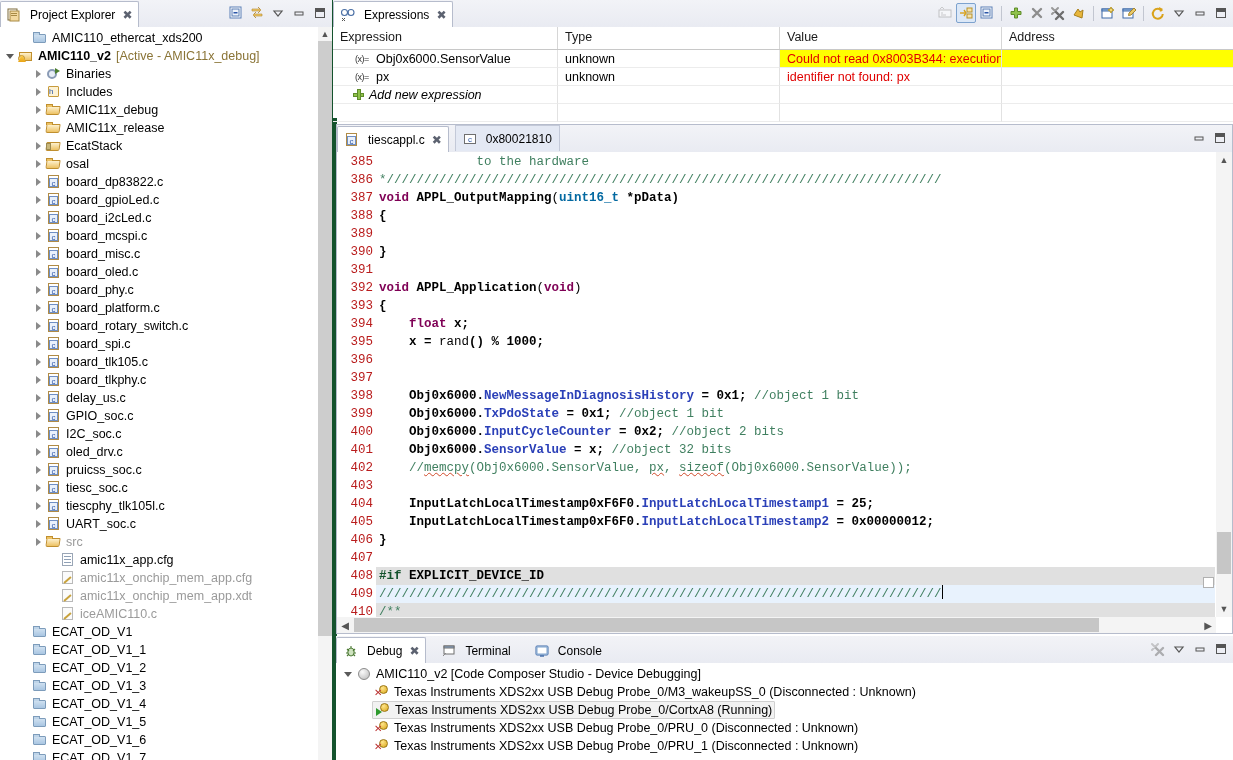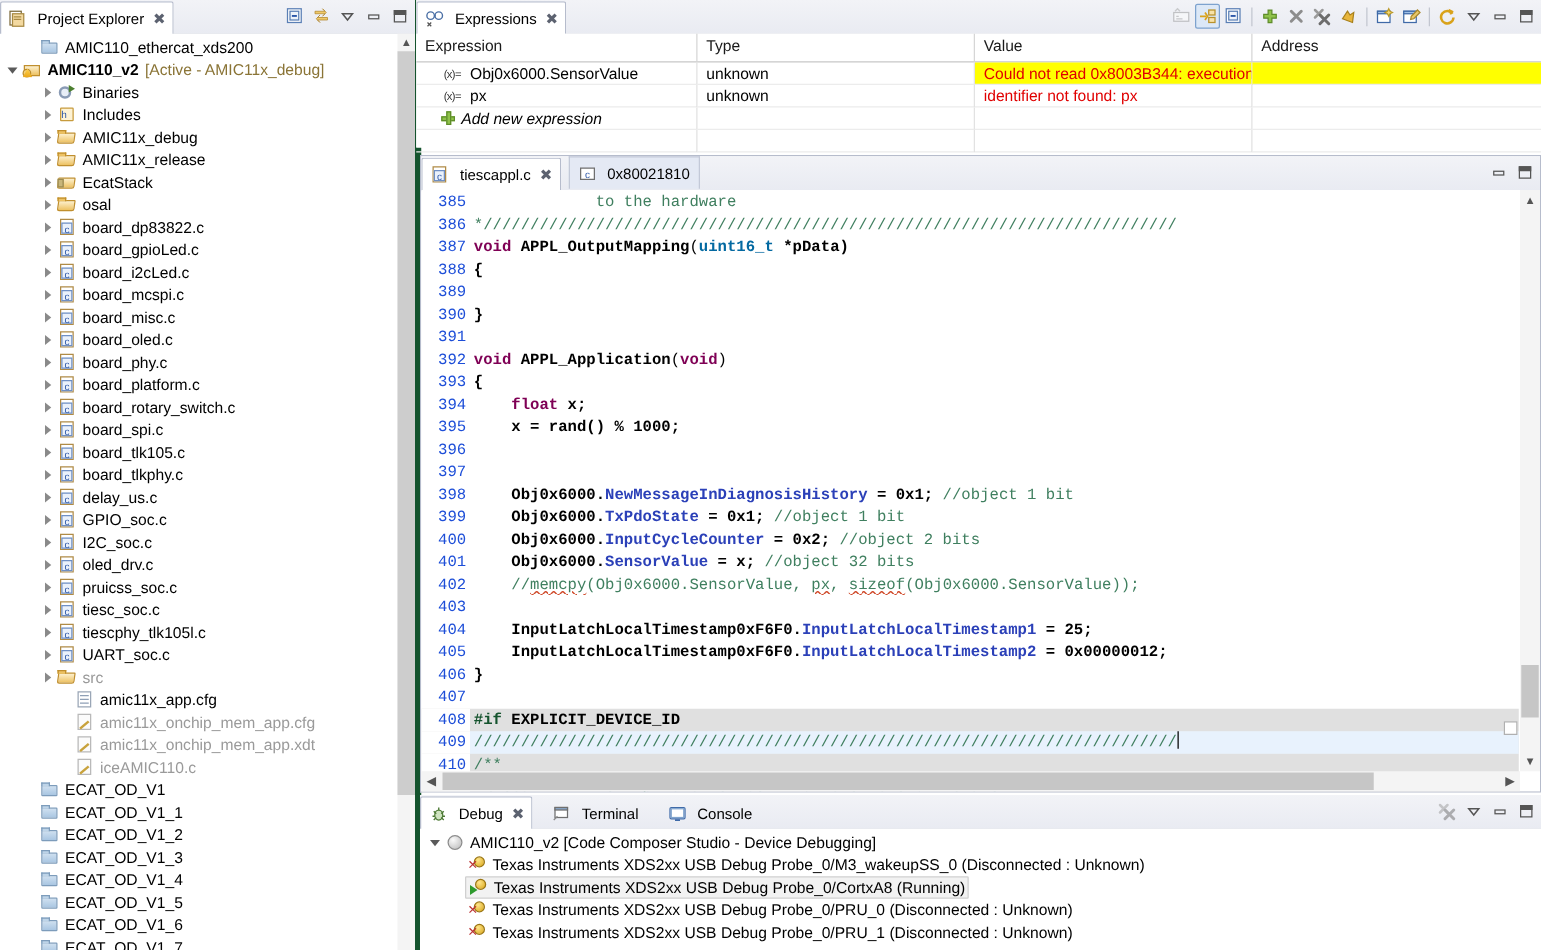"385" .lnum { color: #1d4ed8 -> #b91c1c }
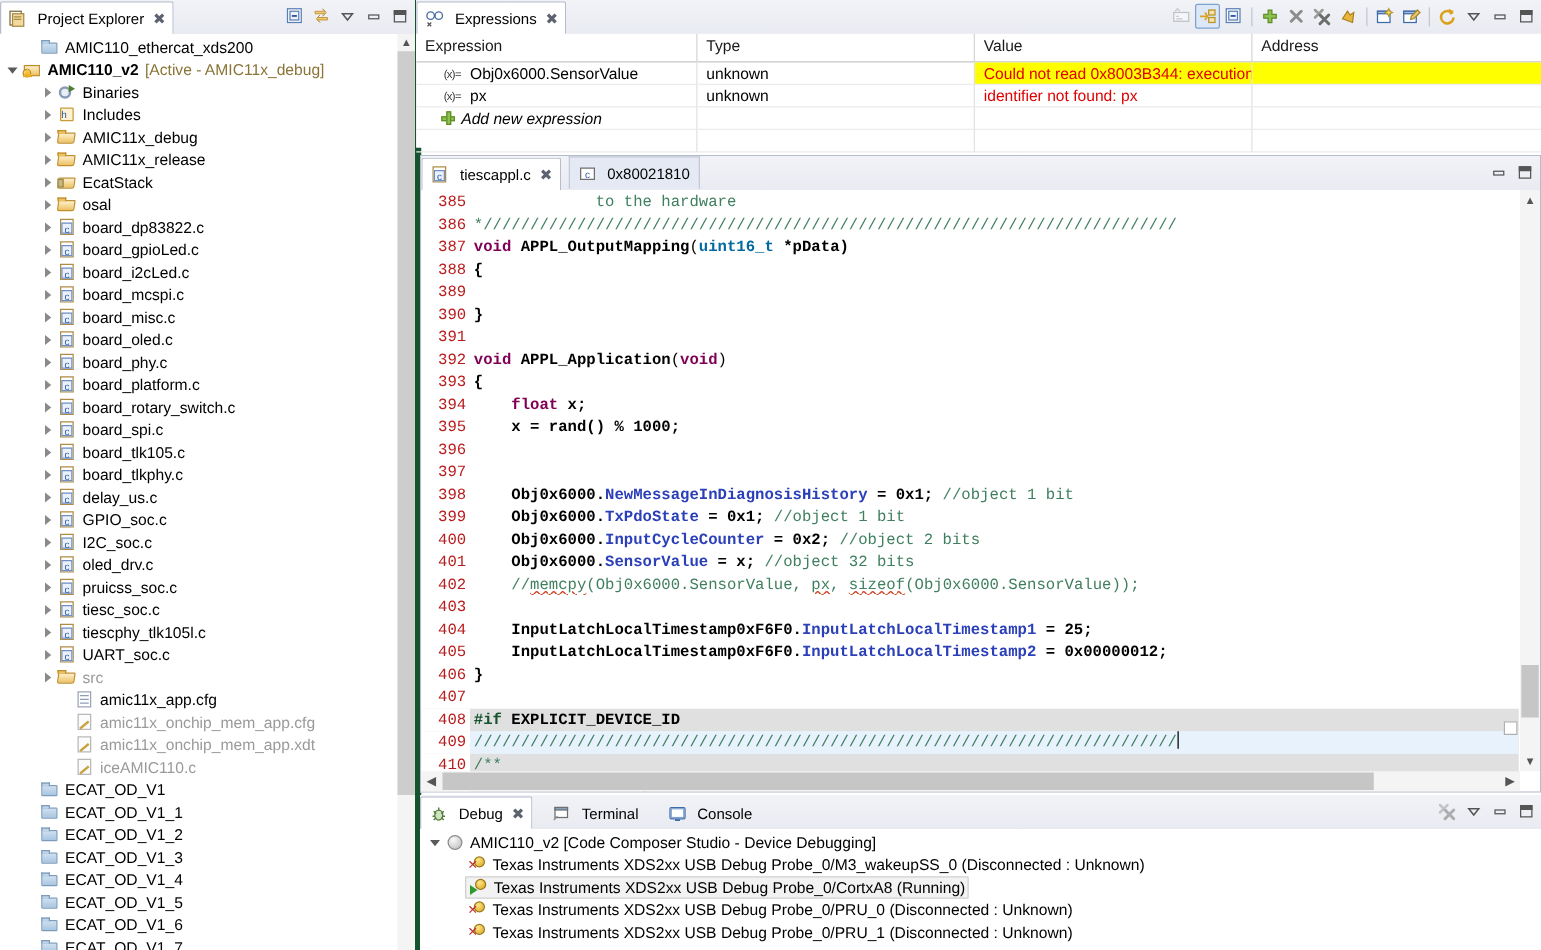"rand" span { font-weight: bold -> normal }
